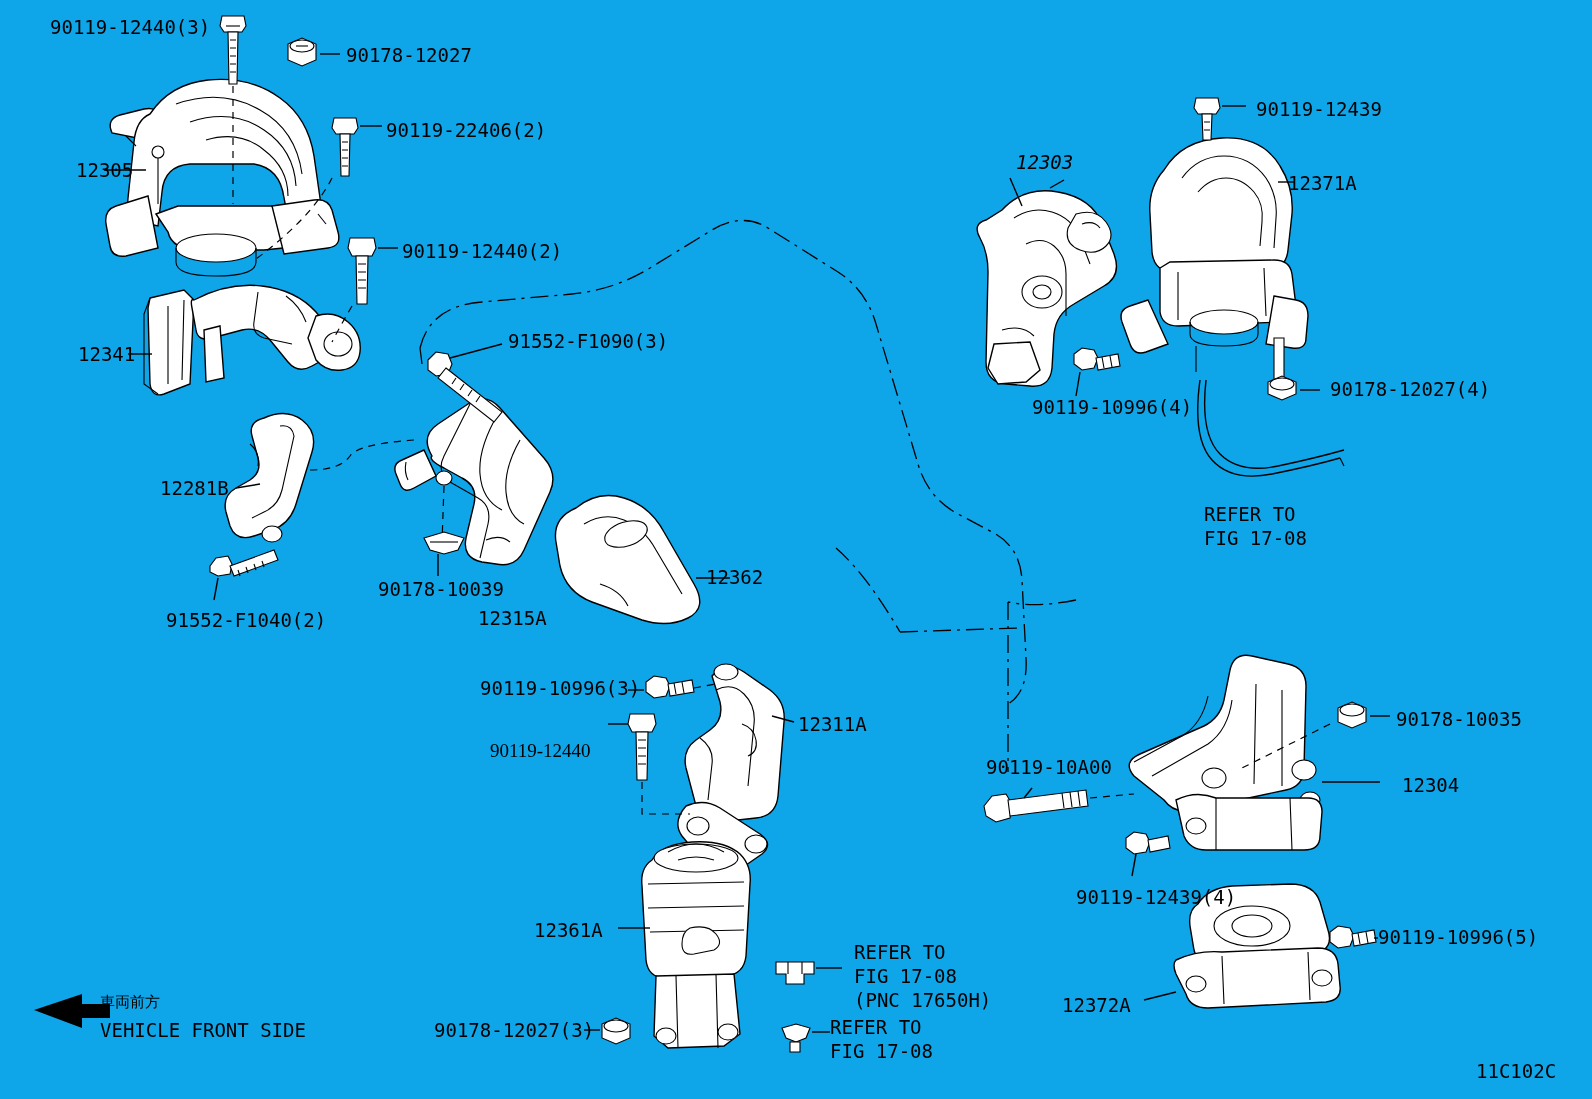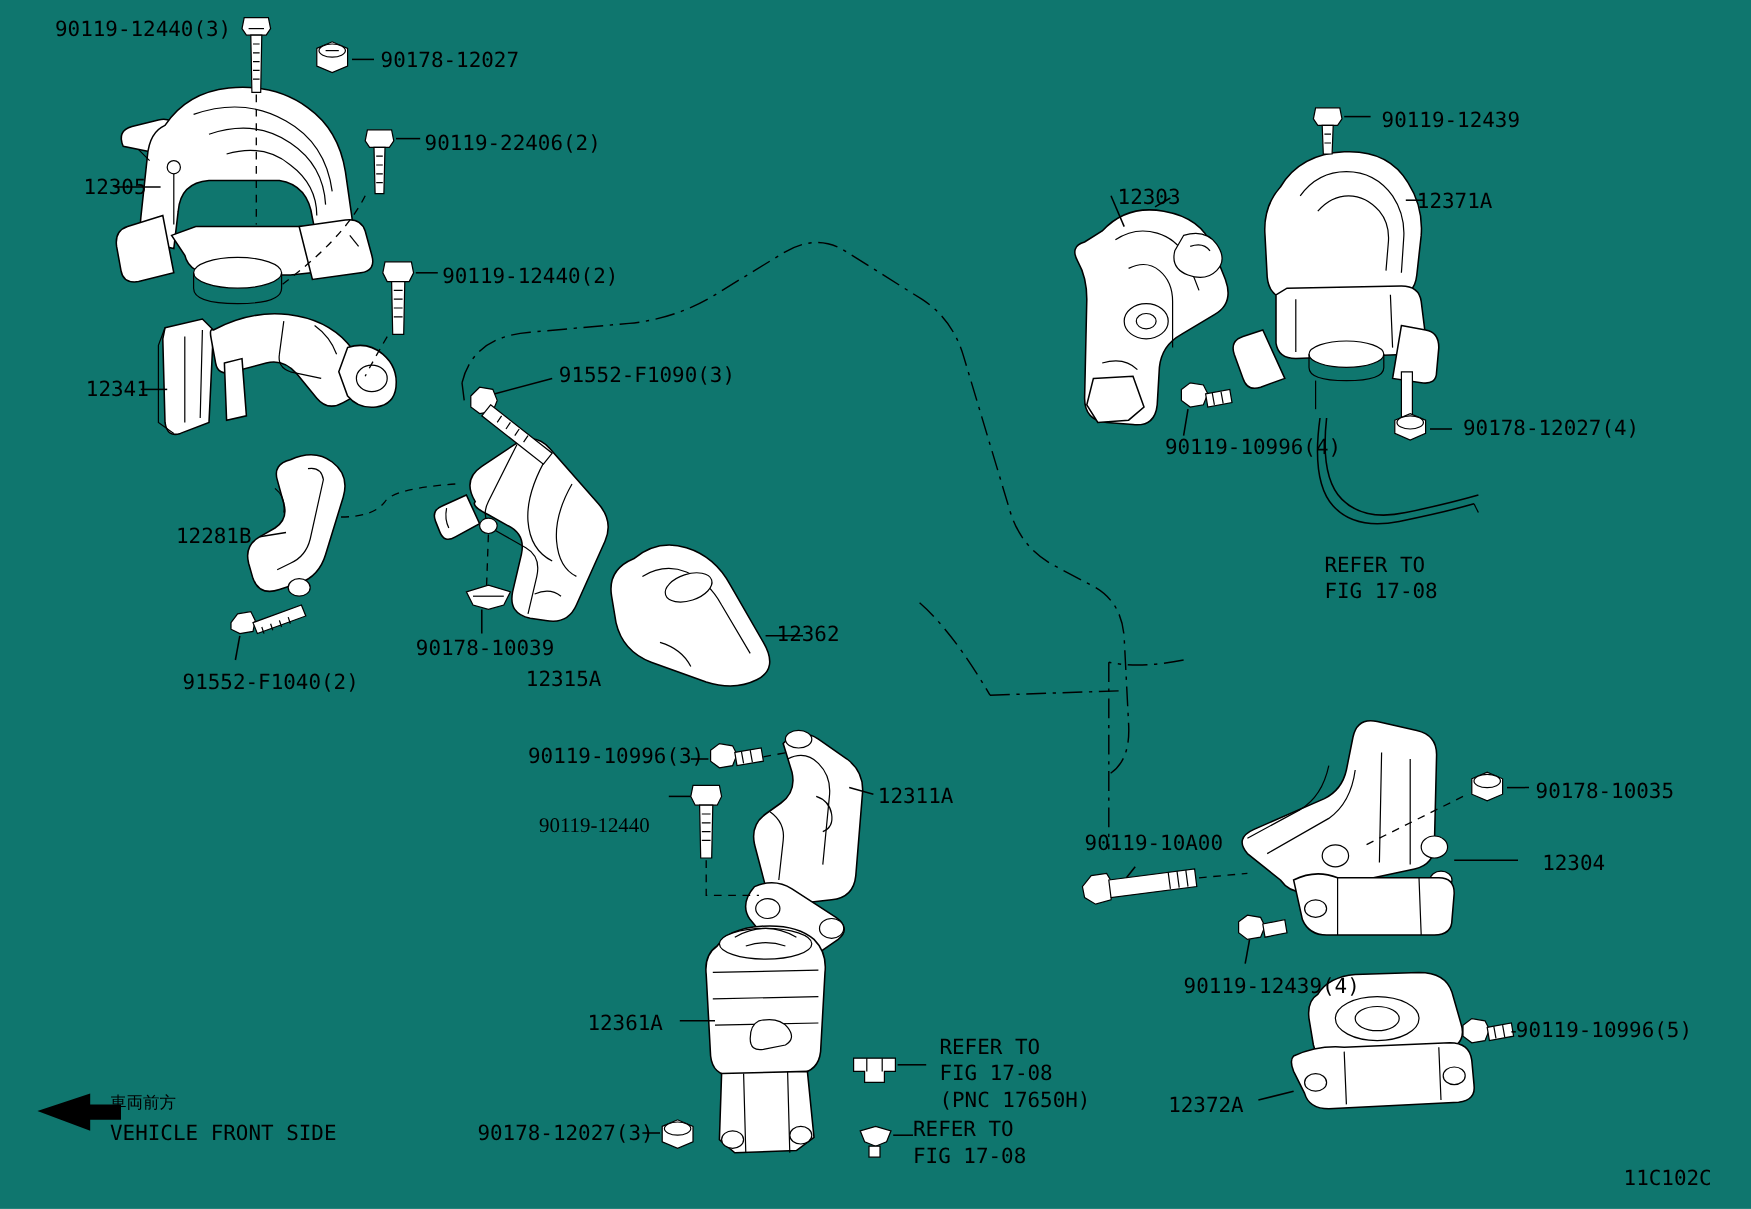"90119-12440(3)" #sheet { background: #0f766e -> #0ea5e9 }
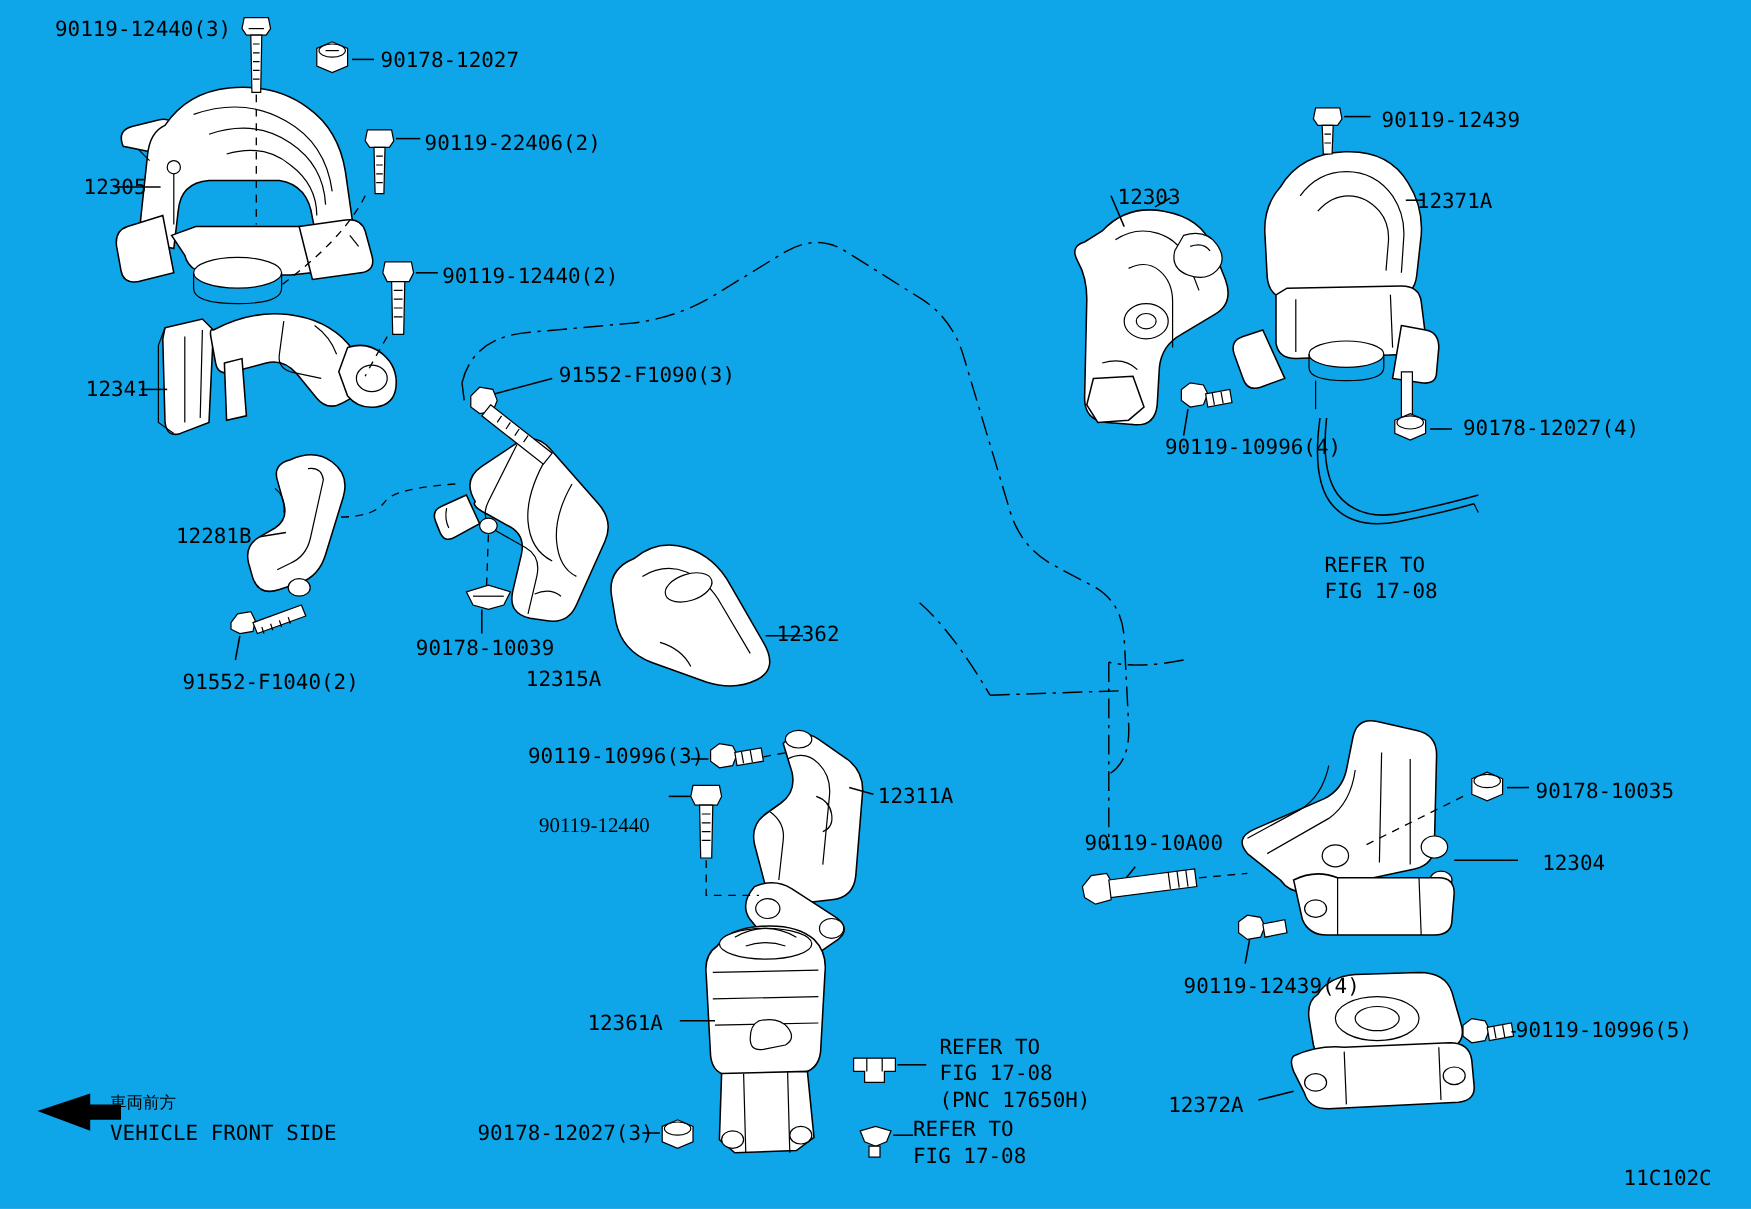"12303" div.lbl { font-style: none -> italic; top: 168px -> 151px }
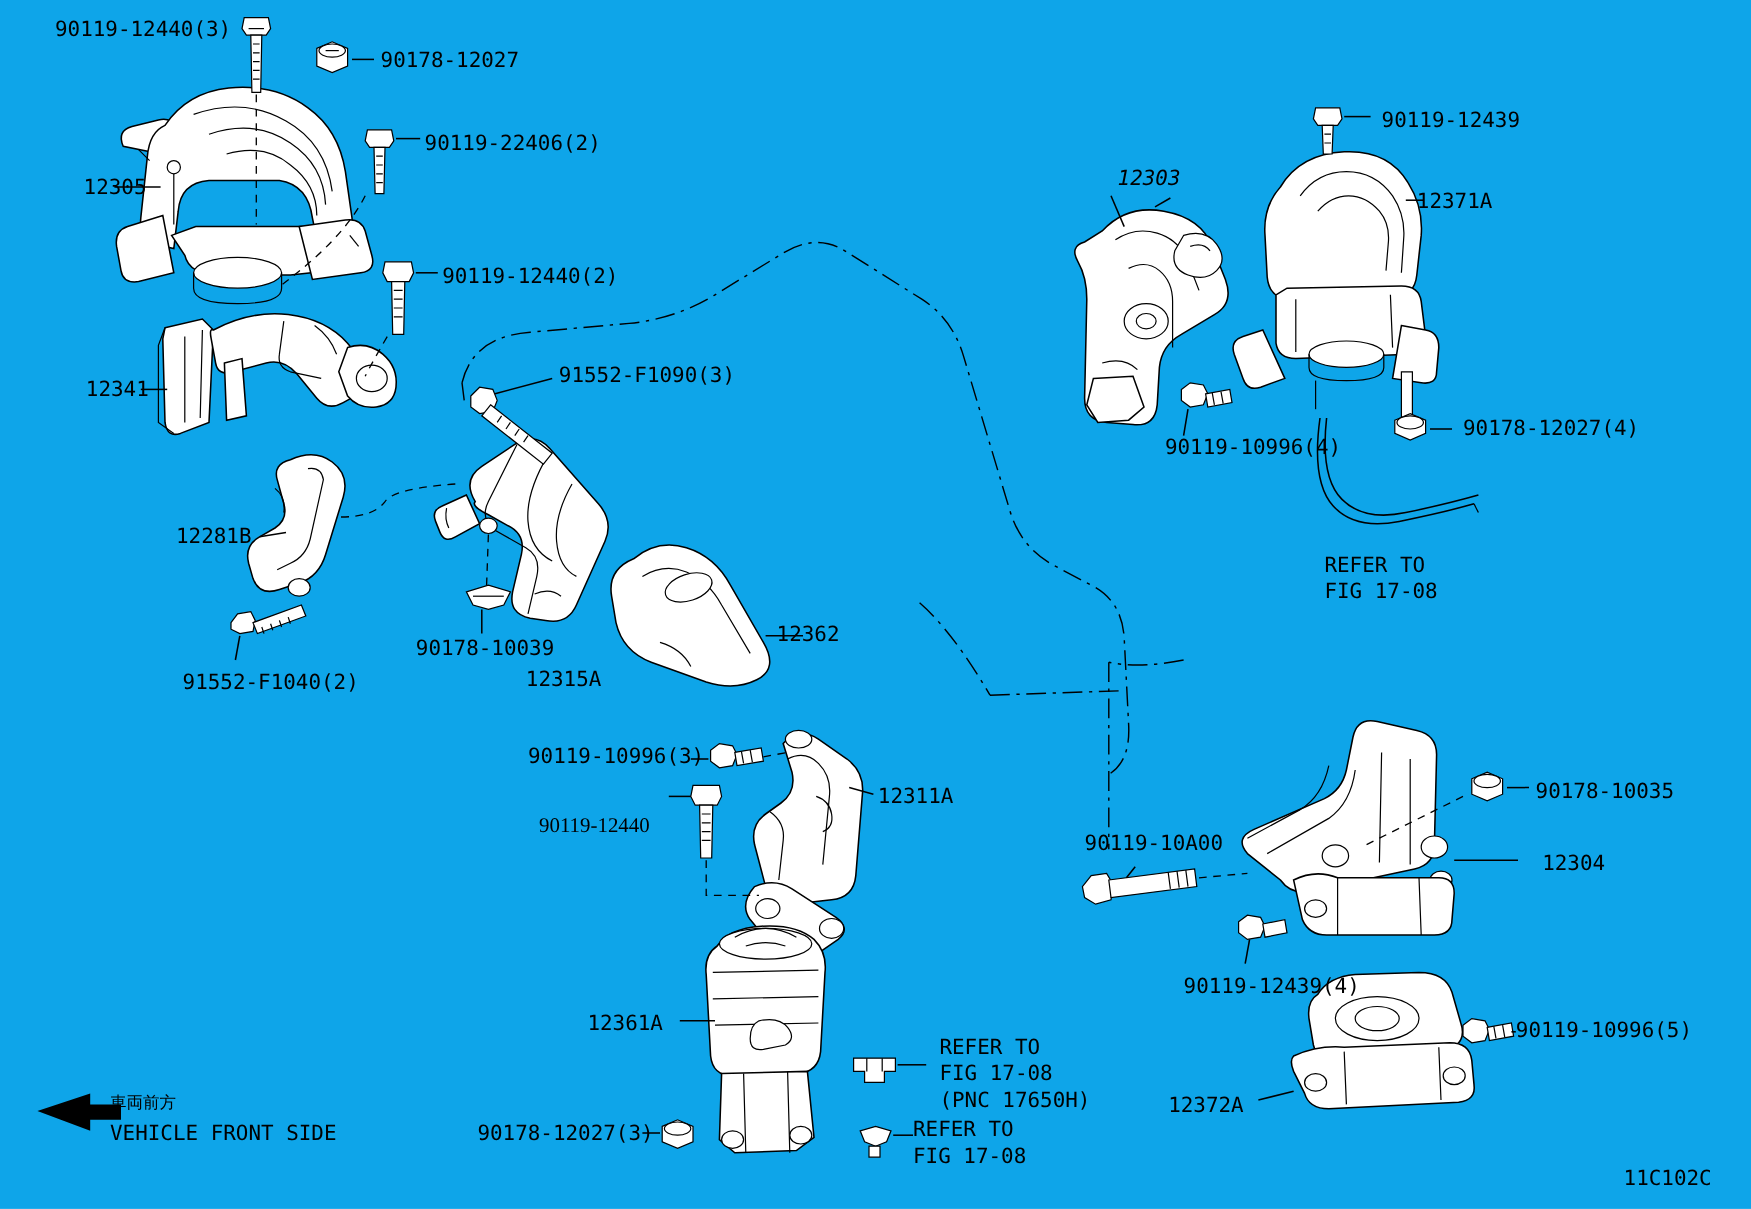"90119-10996(4)" div.lbl { margin-left: 27px -> none }
